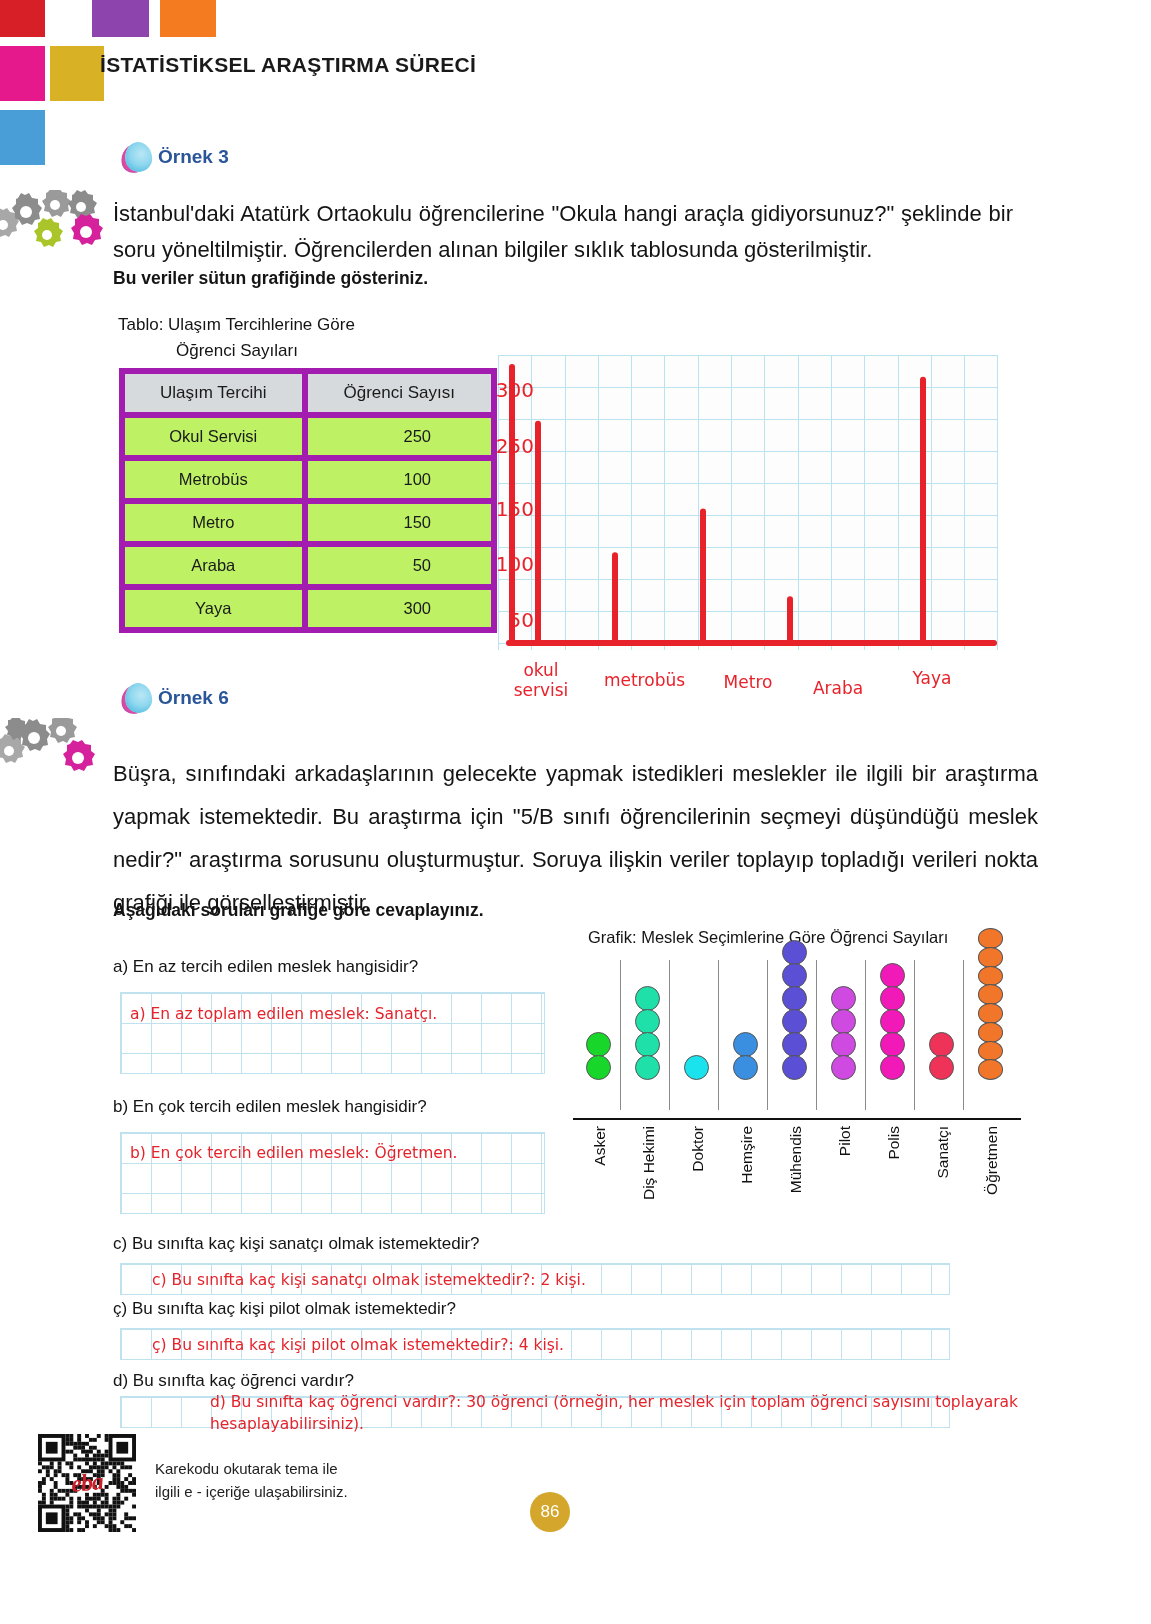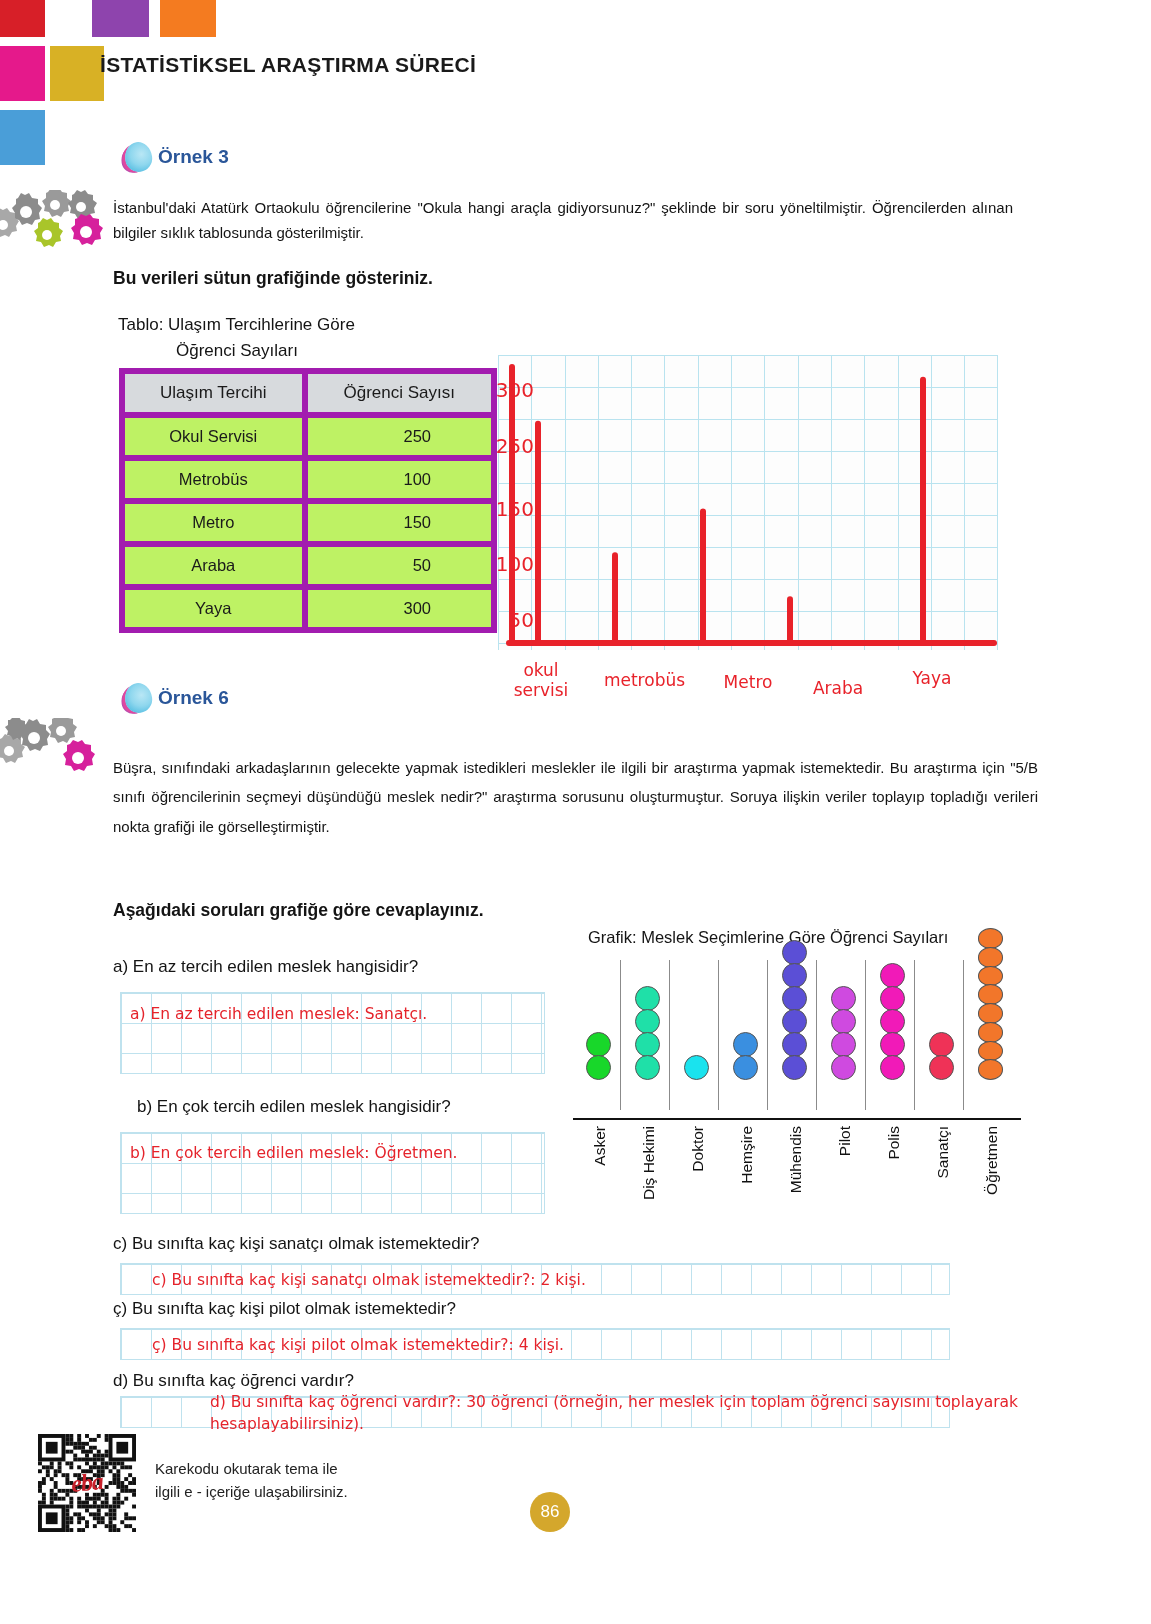"İstanbul'daki Atatürk Ortaokulu" .para { font-size: 15px -> 22px }
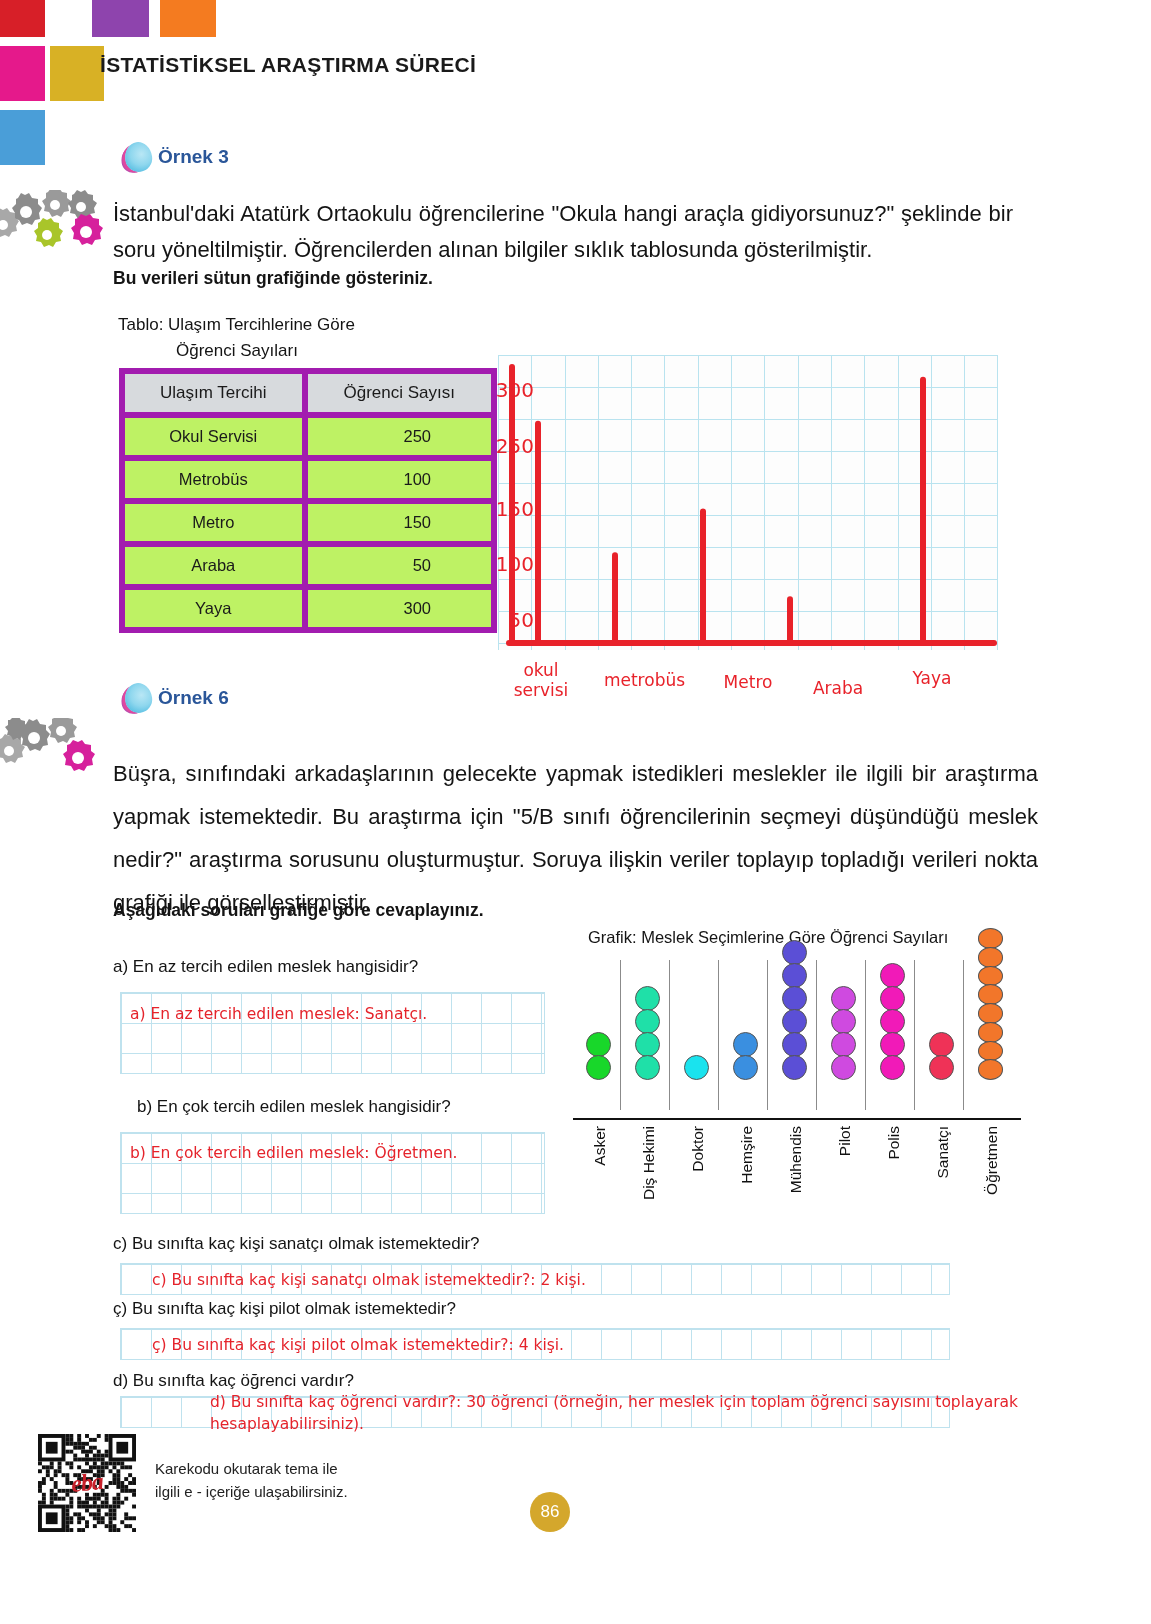"Bu verileri sütun grafiğinde gösteriniz." div.para { text: verileri -> veriler }
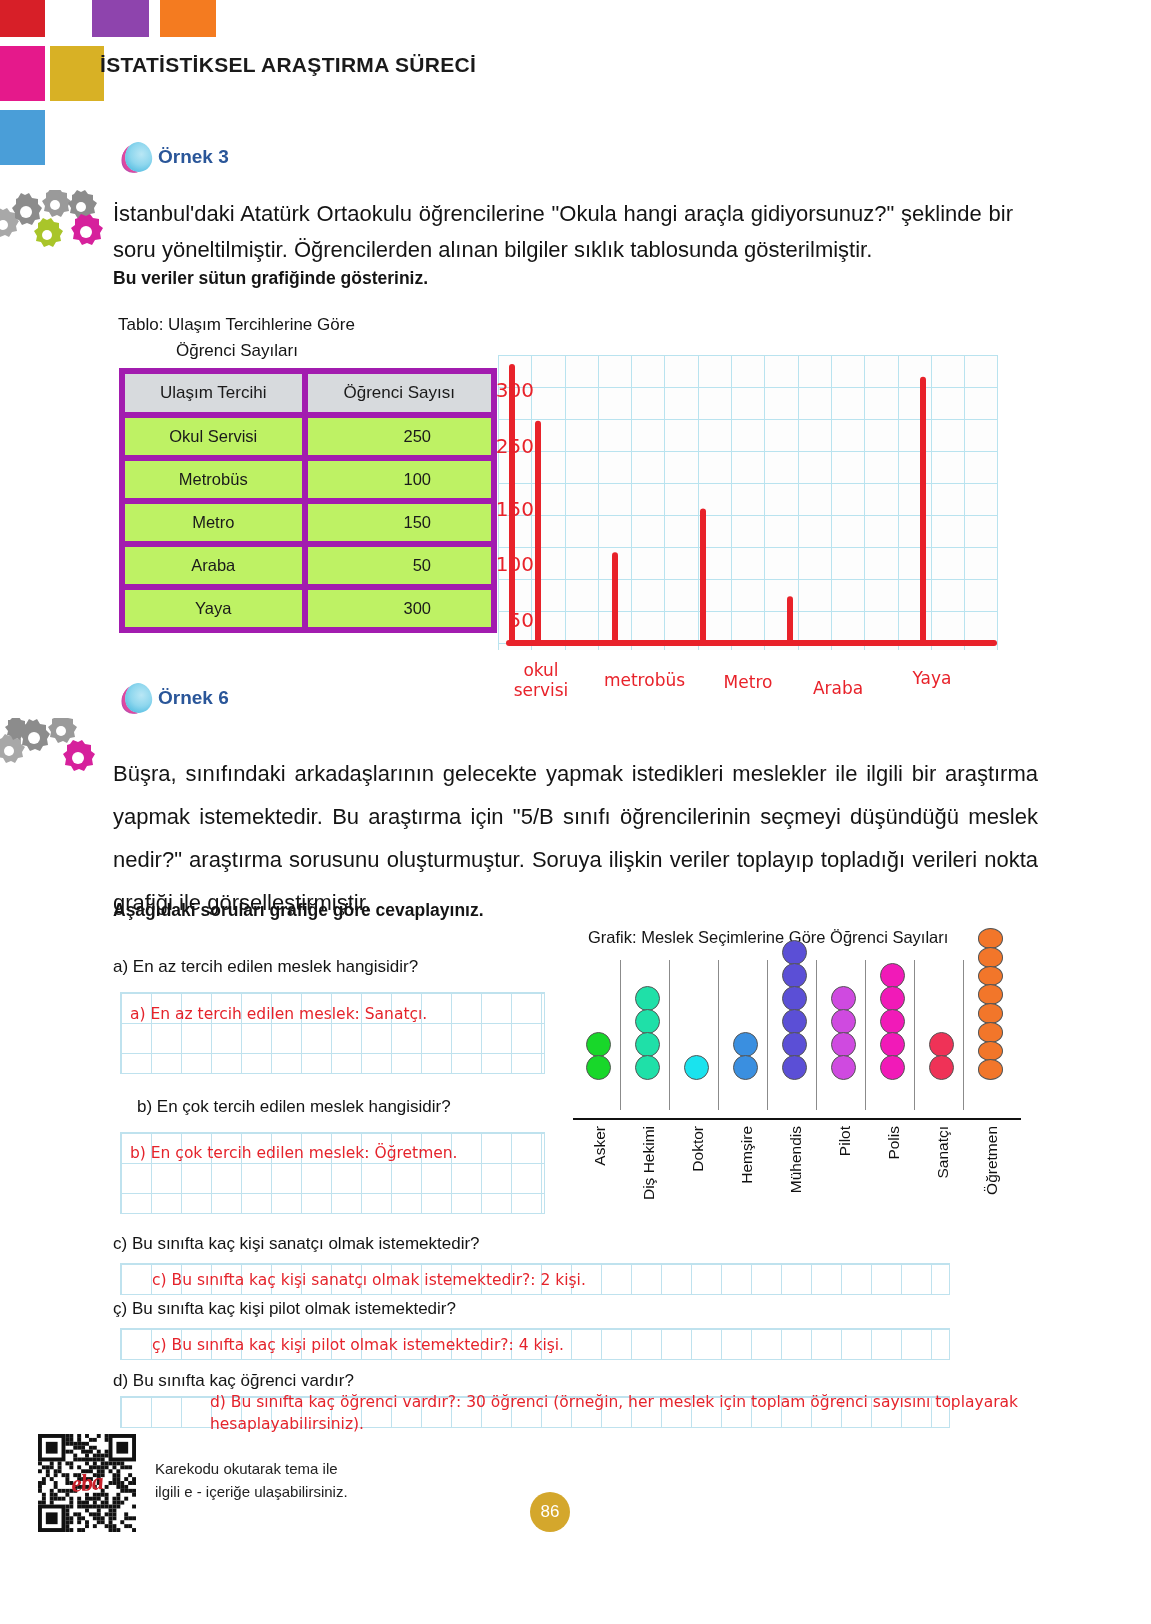"a) En az tercih edilen meslek:" div.ans-text { text: tercih -> toplam }
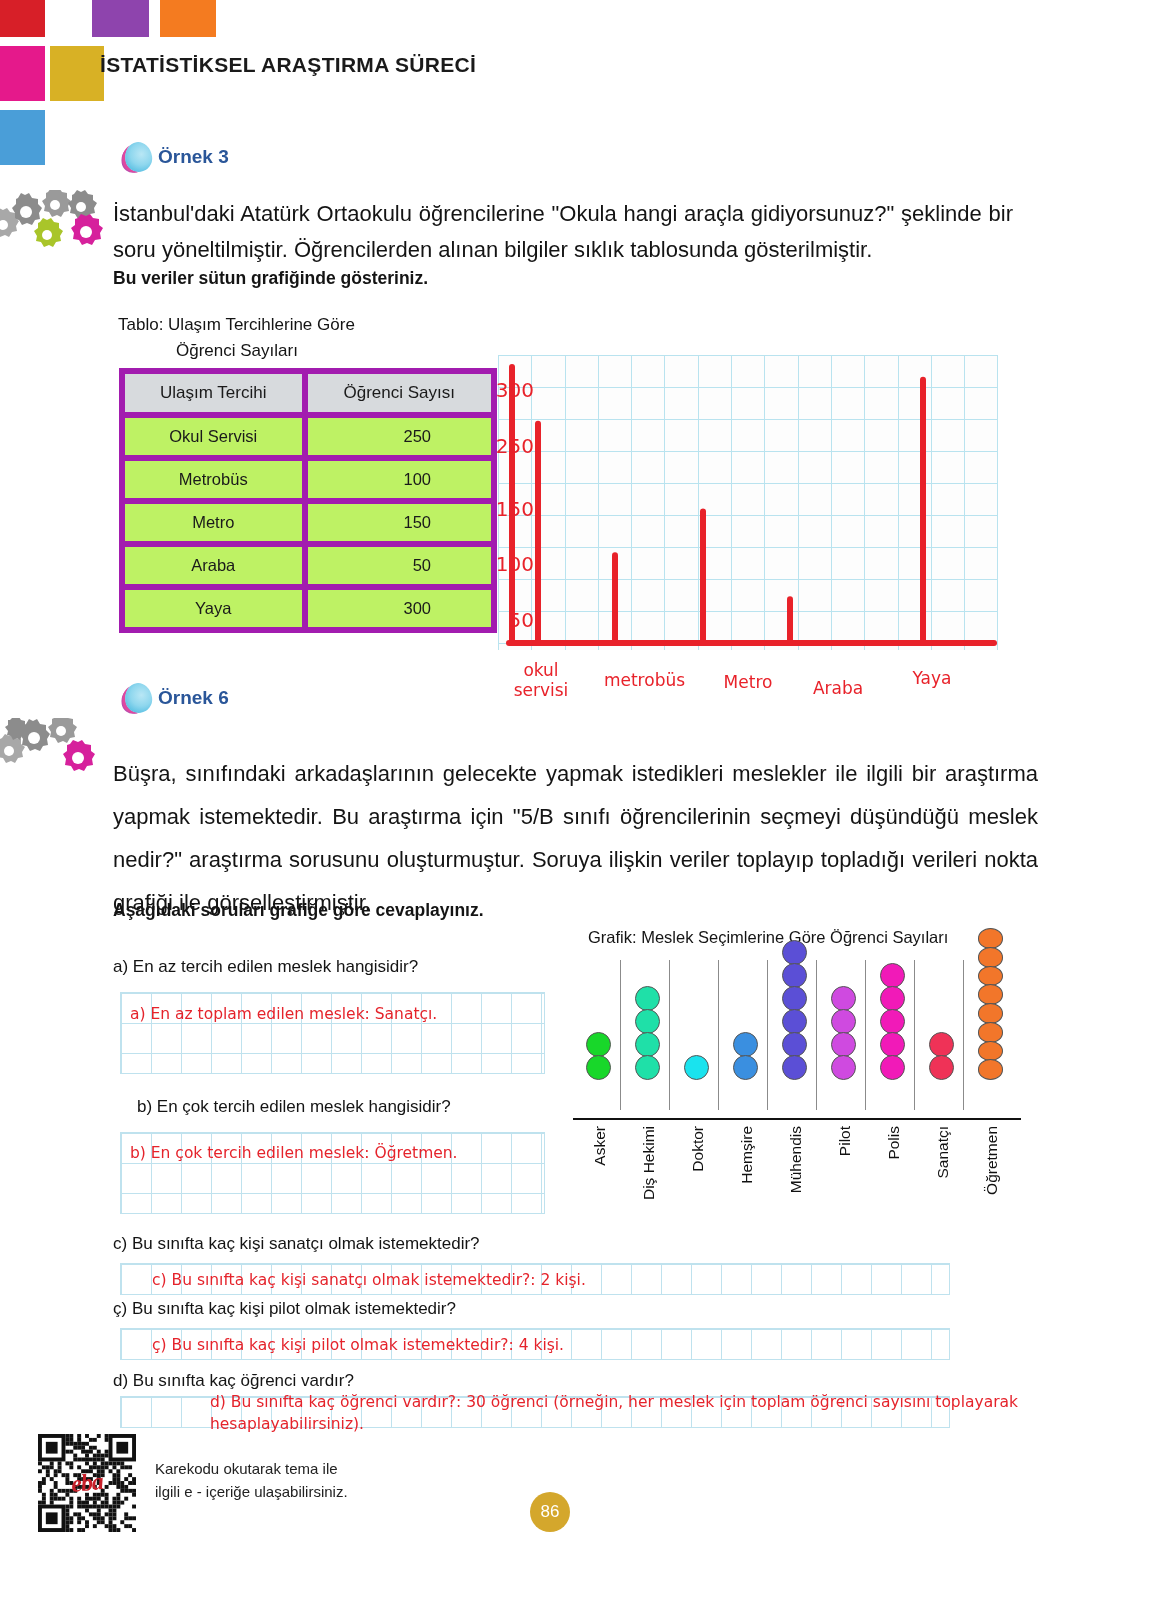"b) En çok tercih edilen meslek" div.q { margin-left: 24px -> none }
